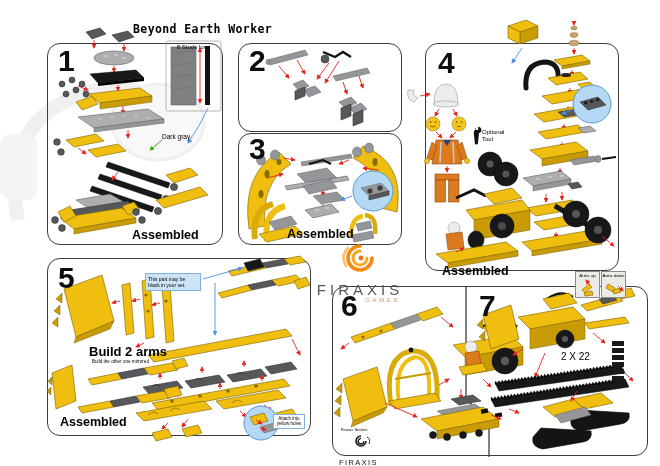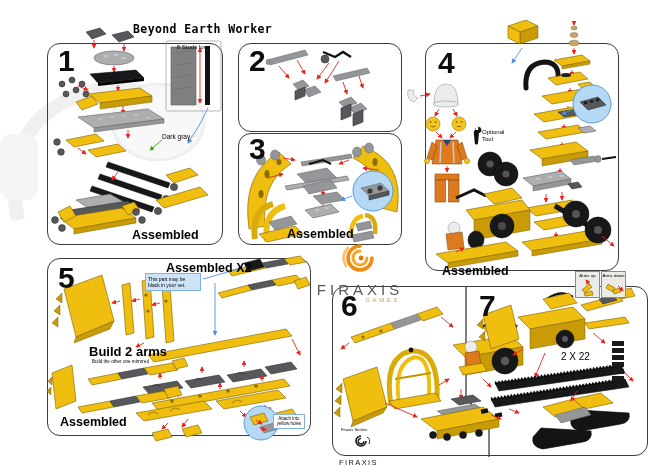"Assembled X2" div.lbl { html: <div>Assembled X2</div> -> none }
